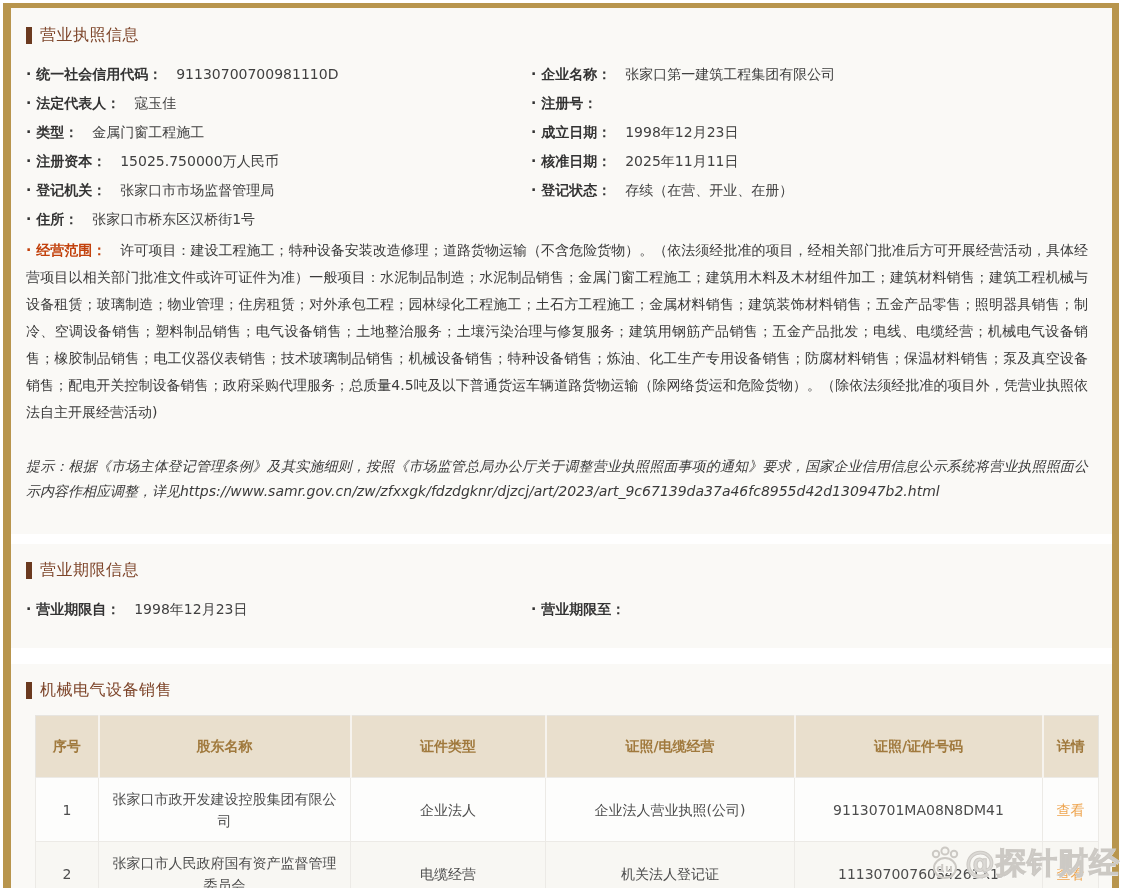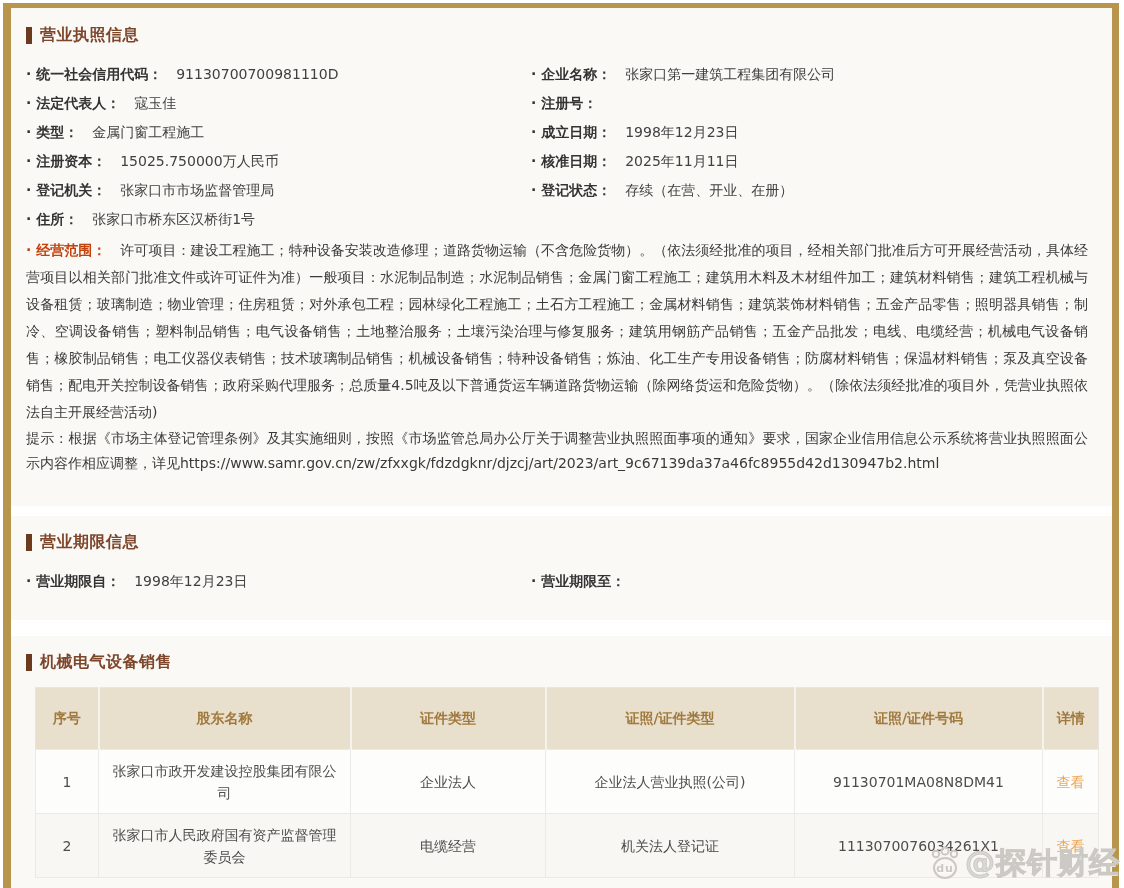"营业执照信息" .sec-title h2 { font-weight: bold -> normal }
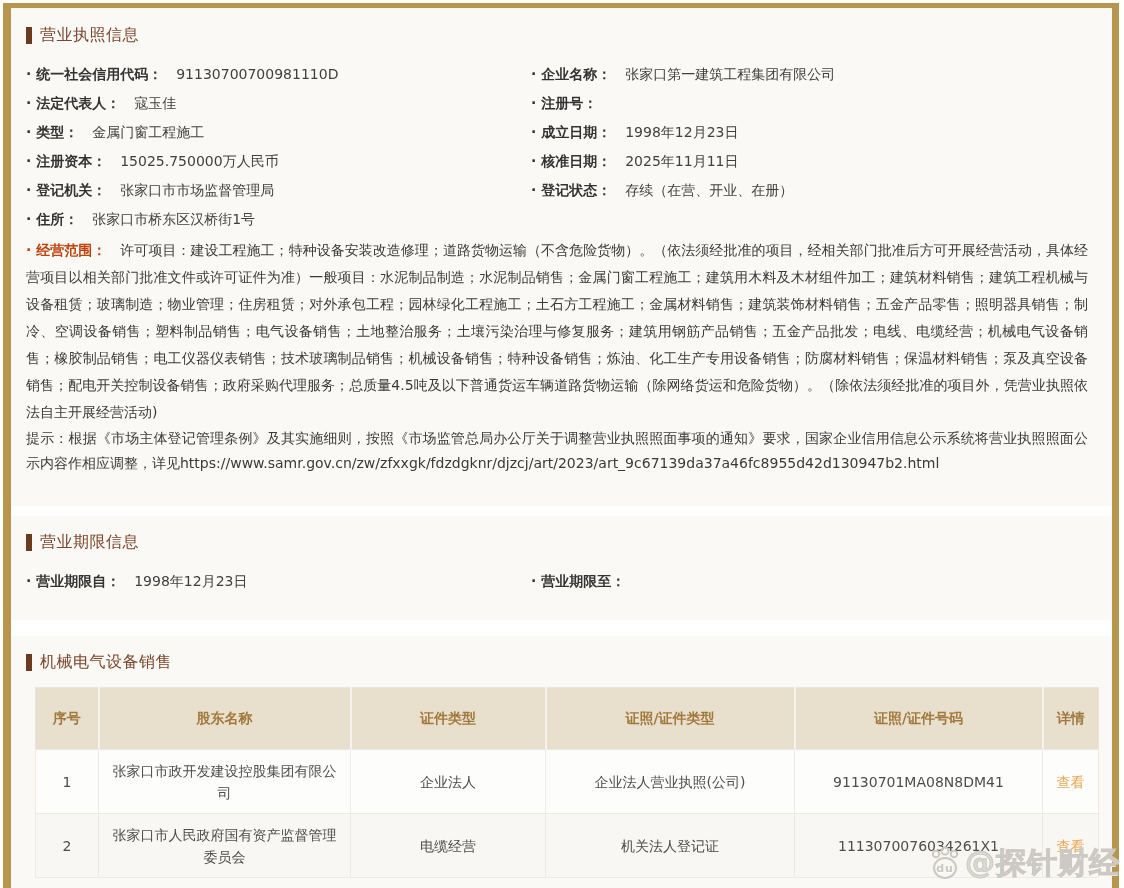"提示：根据《市场主体登记管理条例》及其实施细则，按照《市场监管总局办公厅关于调整" .notice { font-style: none -> italic; margin: 0 10px 0 0 -> 28px 10px 0 0 }
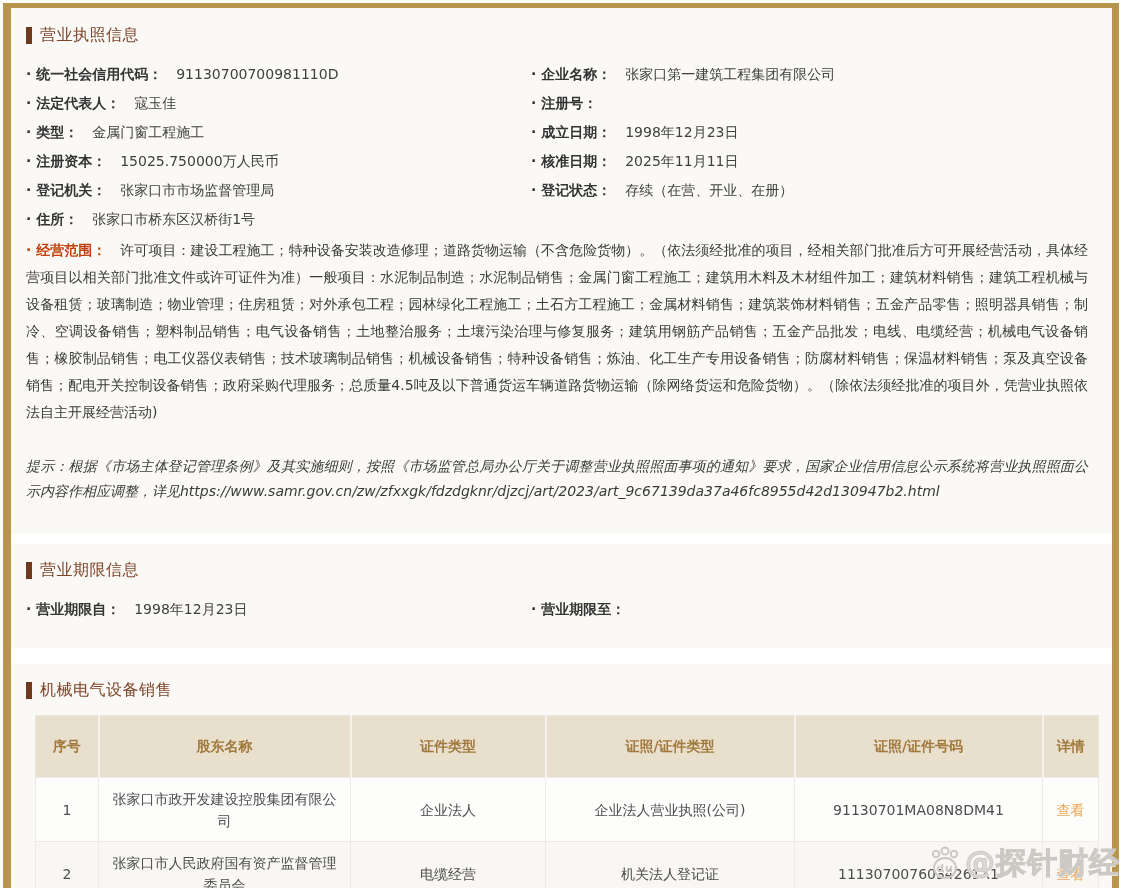"证照/证件类型" th { text: /证件类型 -> /电缆经营 }
